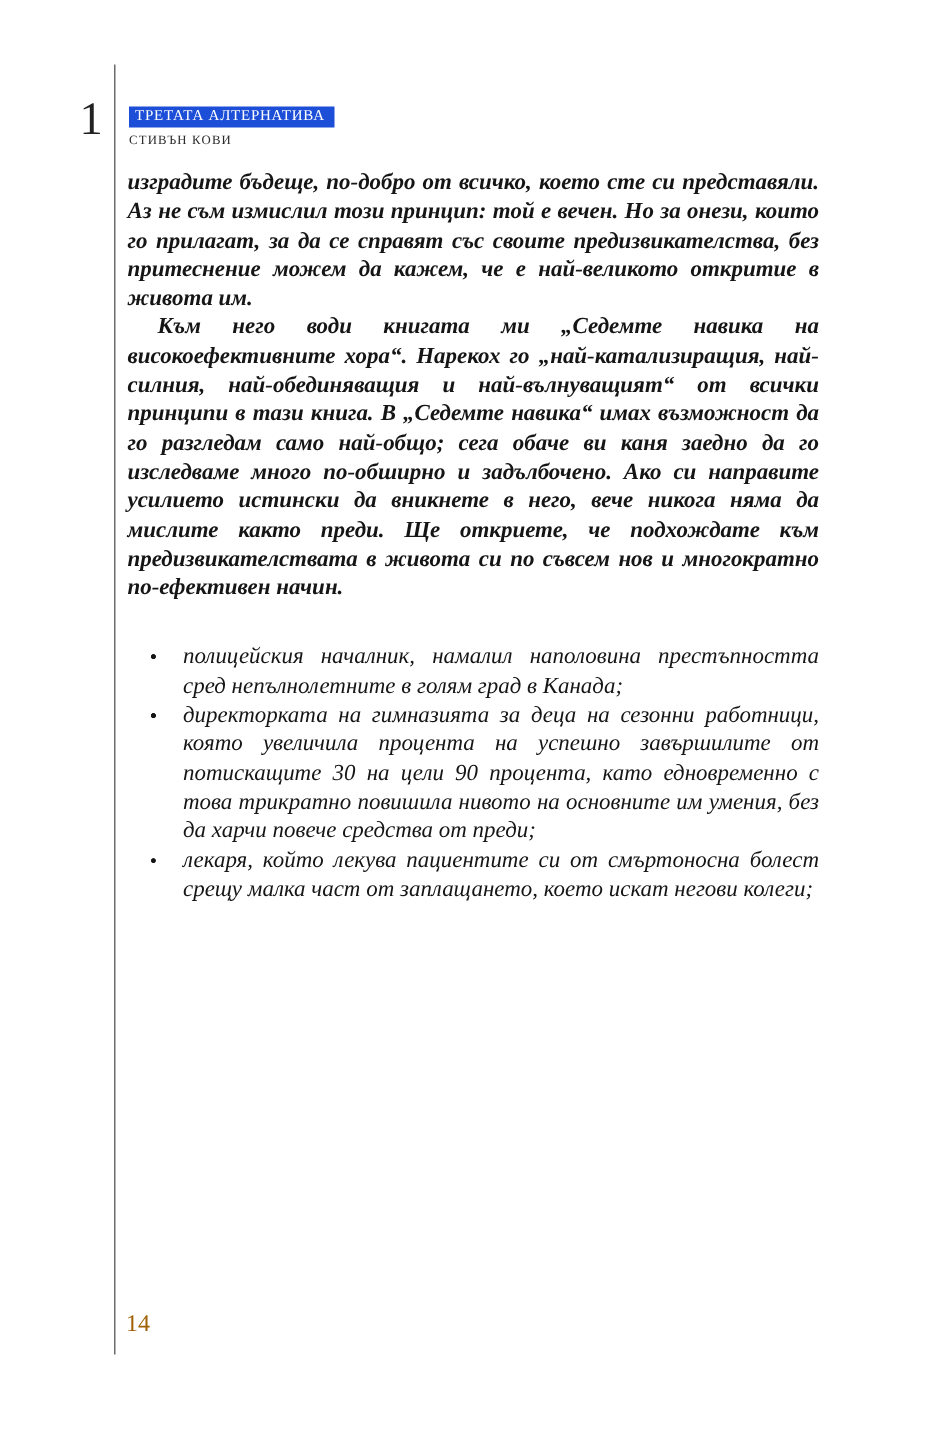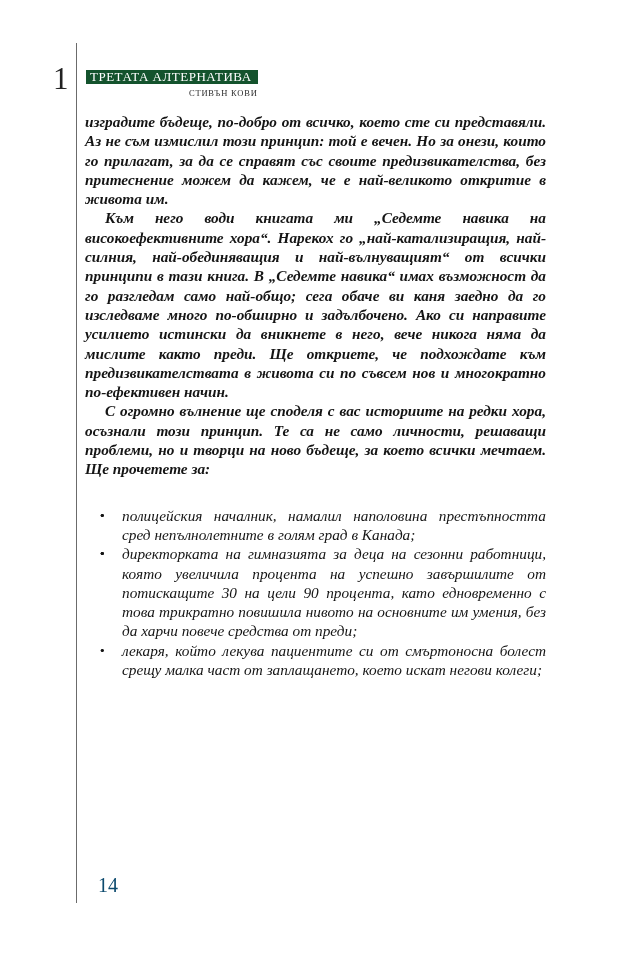"ТРЕТАТА АЛТЕРНАТИВА" .title-banner { background: #14532d -> #1d4ed8; font-size: 13px -> 10px }
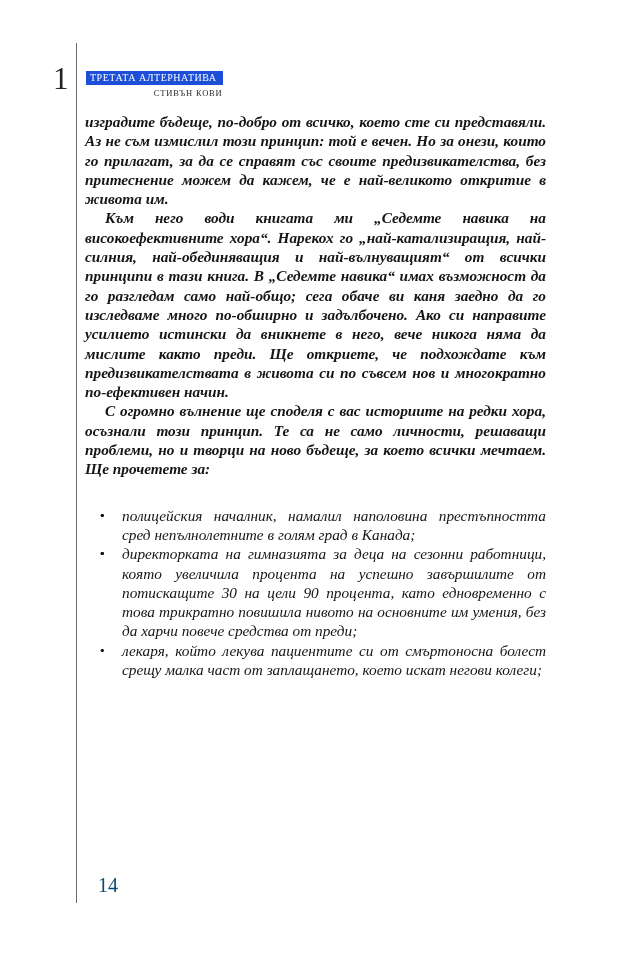"СТИВЪН КОВИ" .author-name { text-align: right -> none }
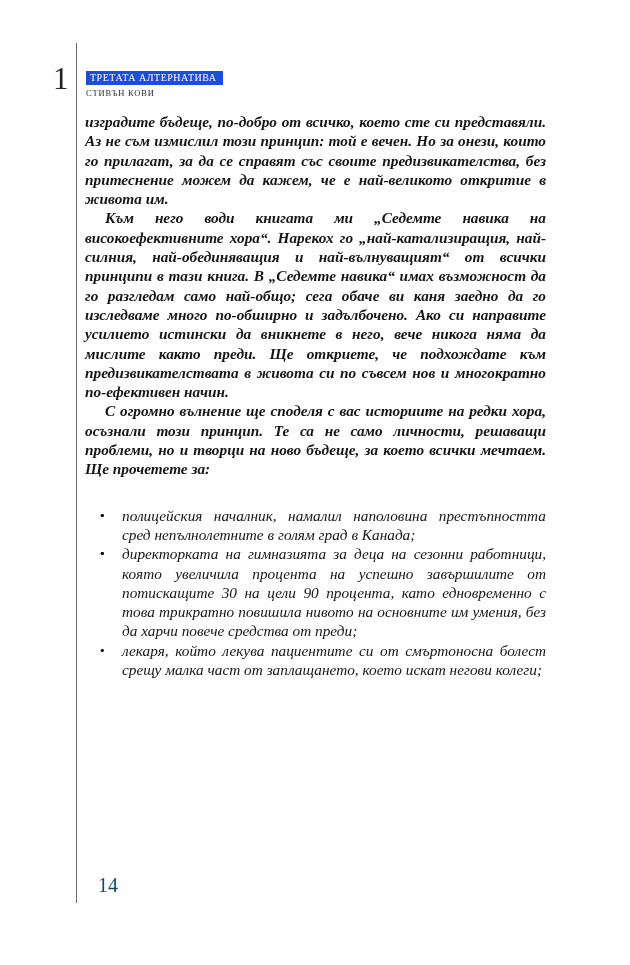"С огромно вълнение ще споделя" p.indented { html: <p>С огромно вълнение ще споделя с вас историите на редки хора, осъзнали този принцип. Те са не само личности, решаващи проблеми, но и творци на ново бъдеще, за което всички мечтаем. Ще прочетете за:</p> -> none }
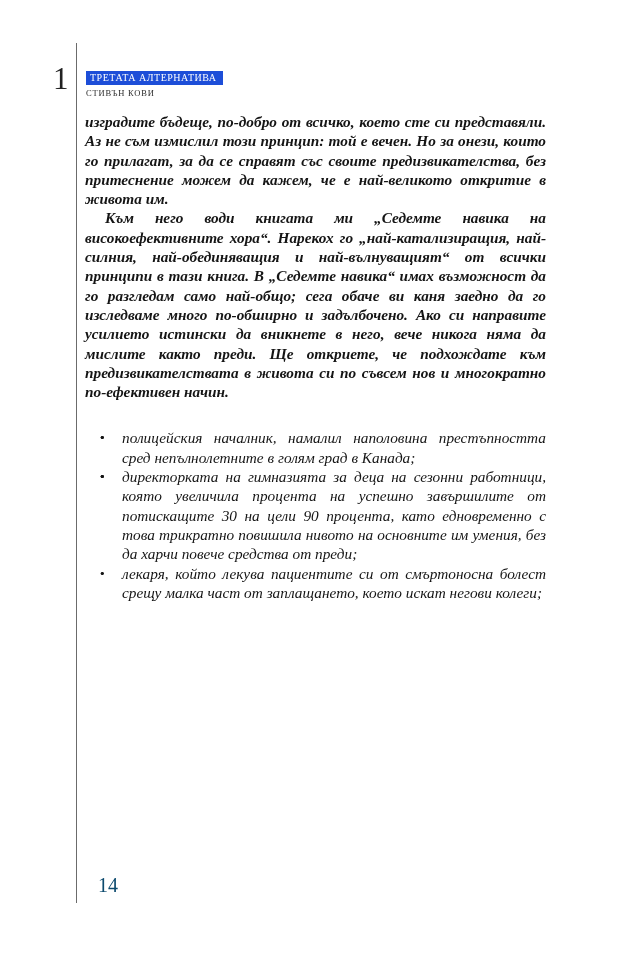"14" .page-number { color: #0c4a6e -> #a16207; font-size: 20px -> 16px; left: 98px -> 84px }
